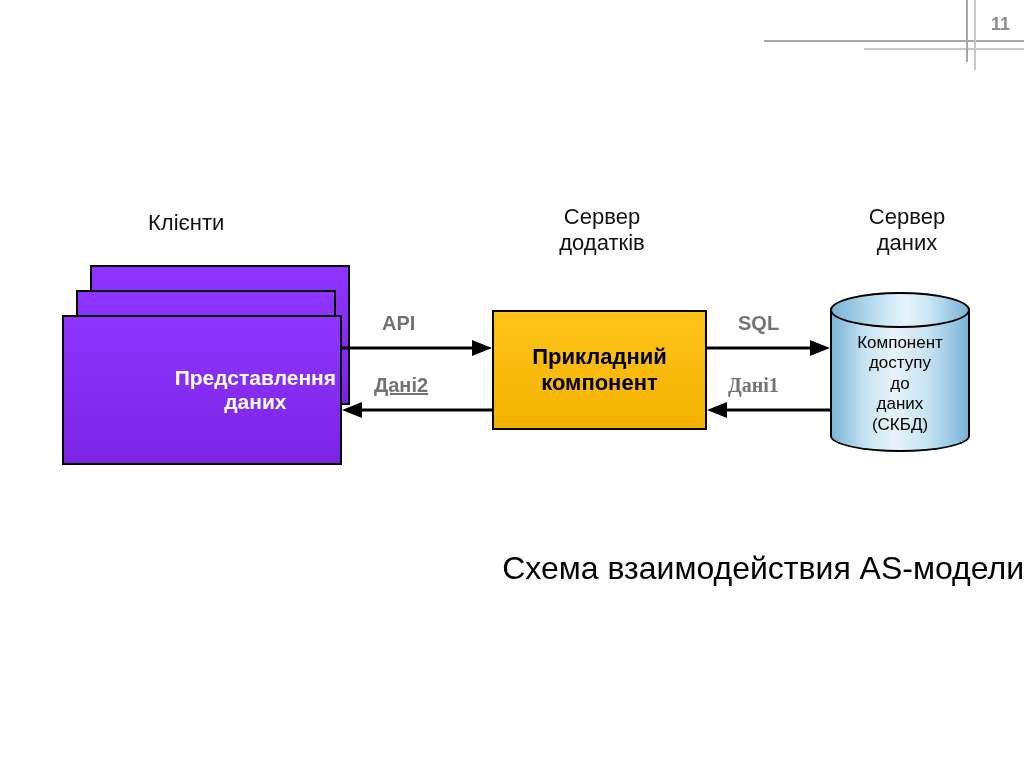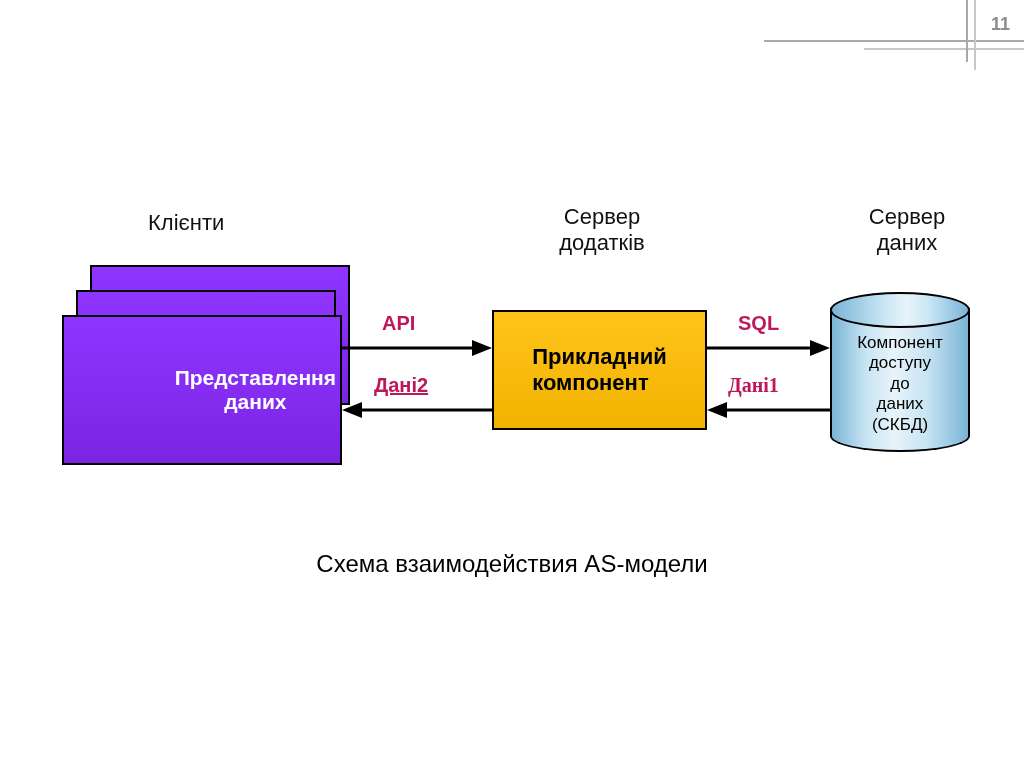"API" .arrow-label { color: #be185d -> #737373 }
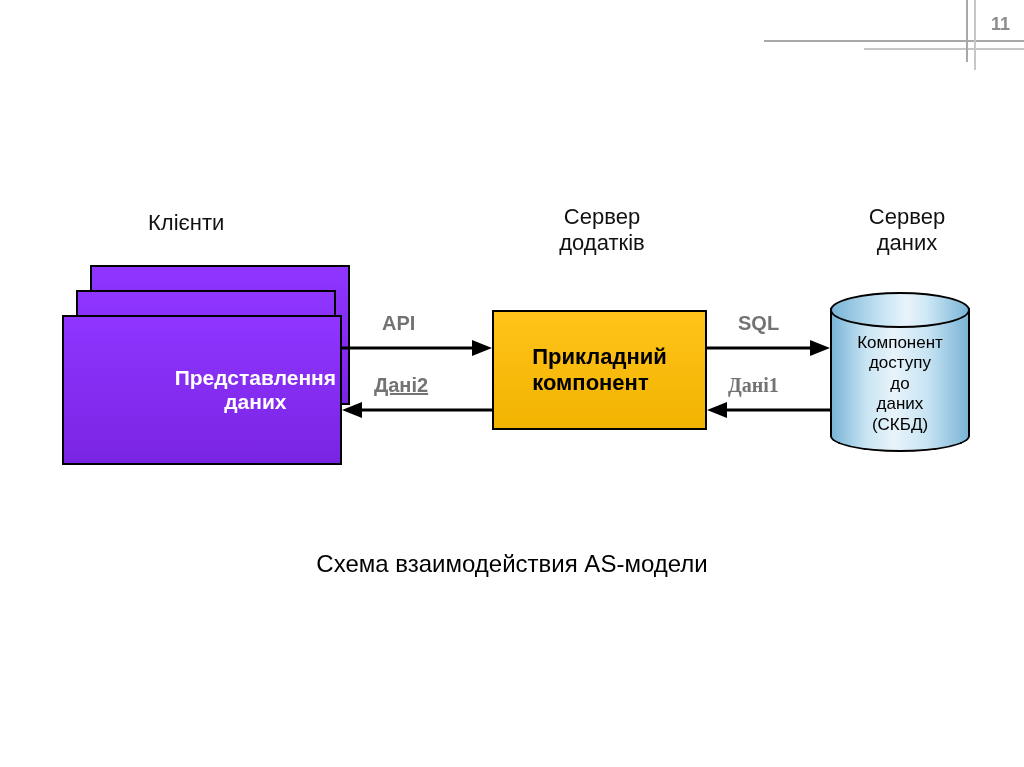"Прикладний" .app-box { text-align: left -> center }
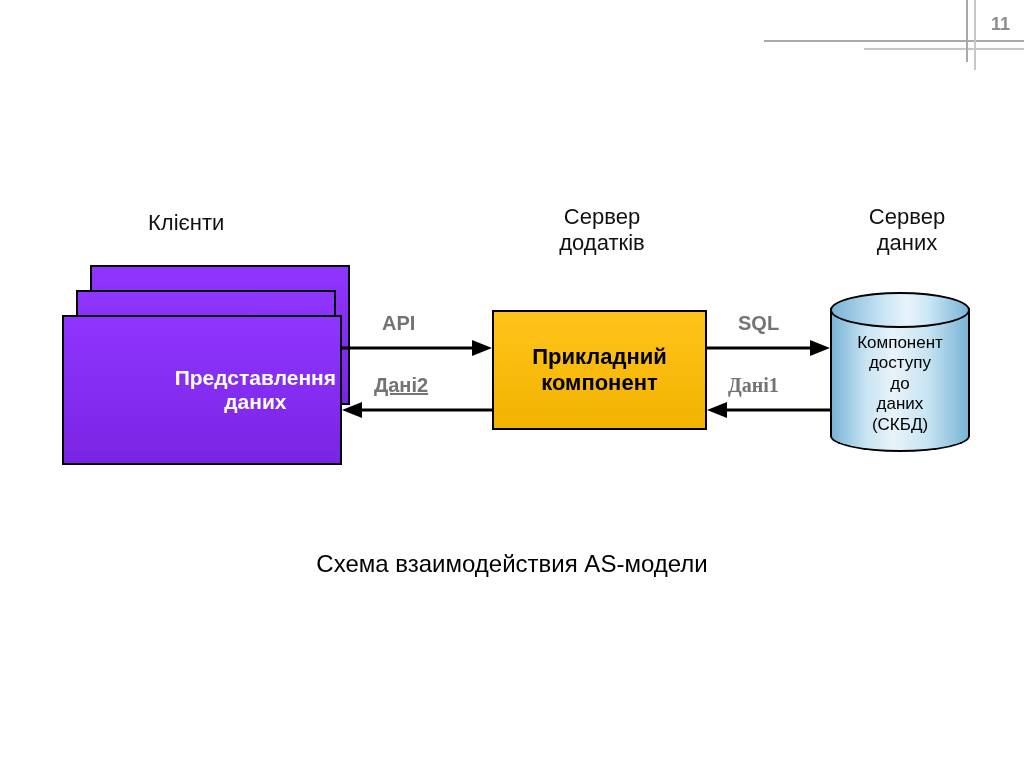"Схема взаимодействия AS-модели" .caption { font-size: 24px -> 32px; text-align: center -> right }
